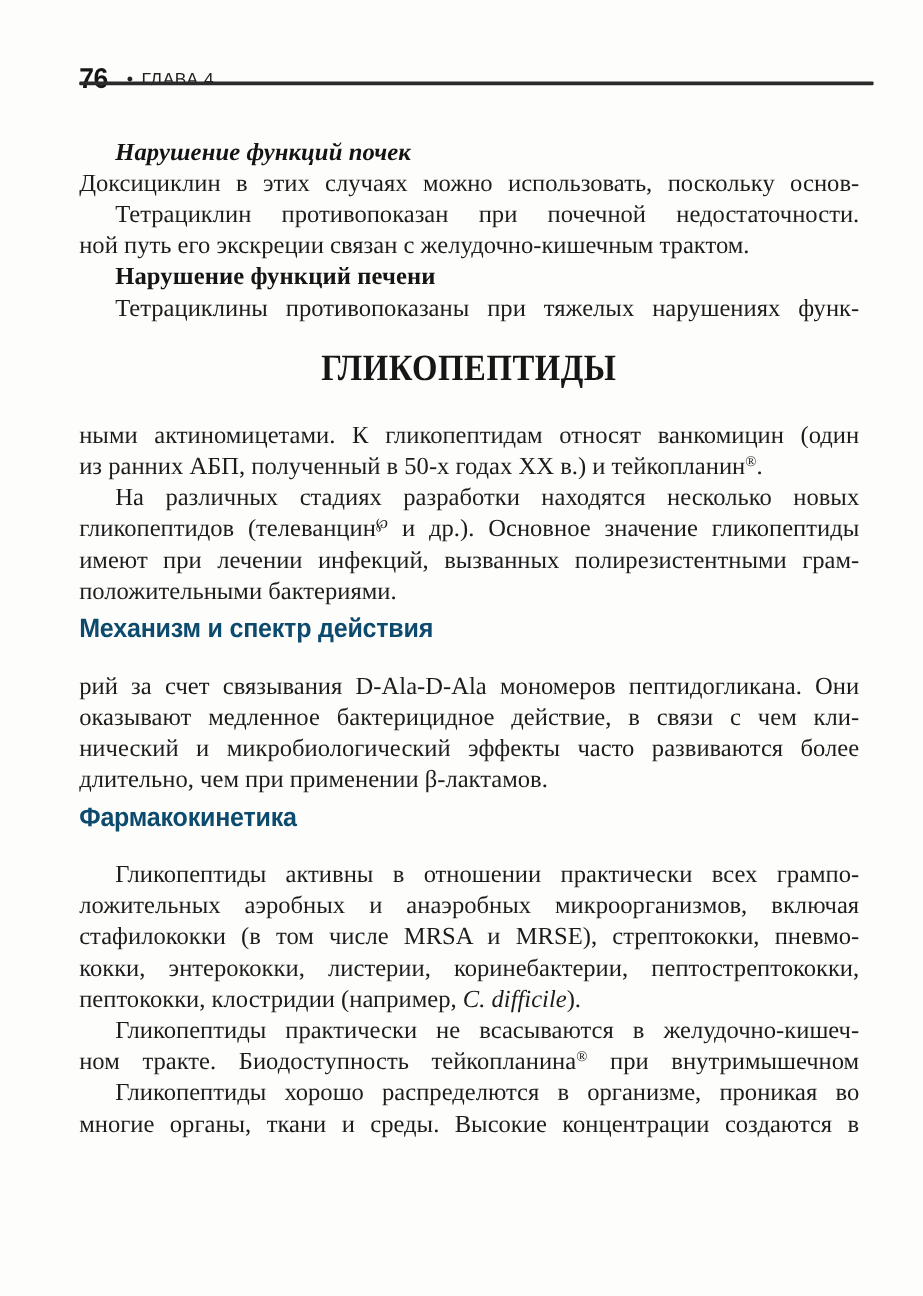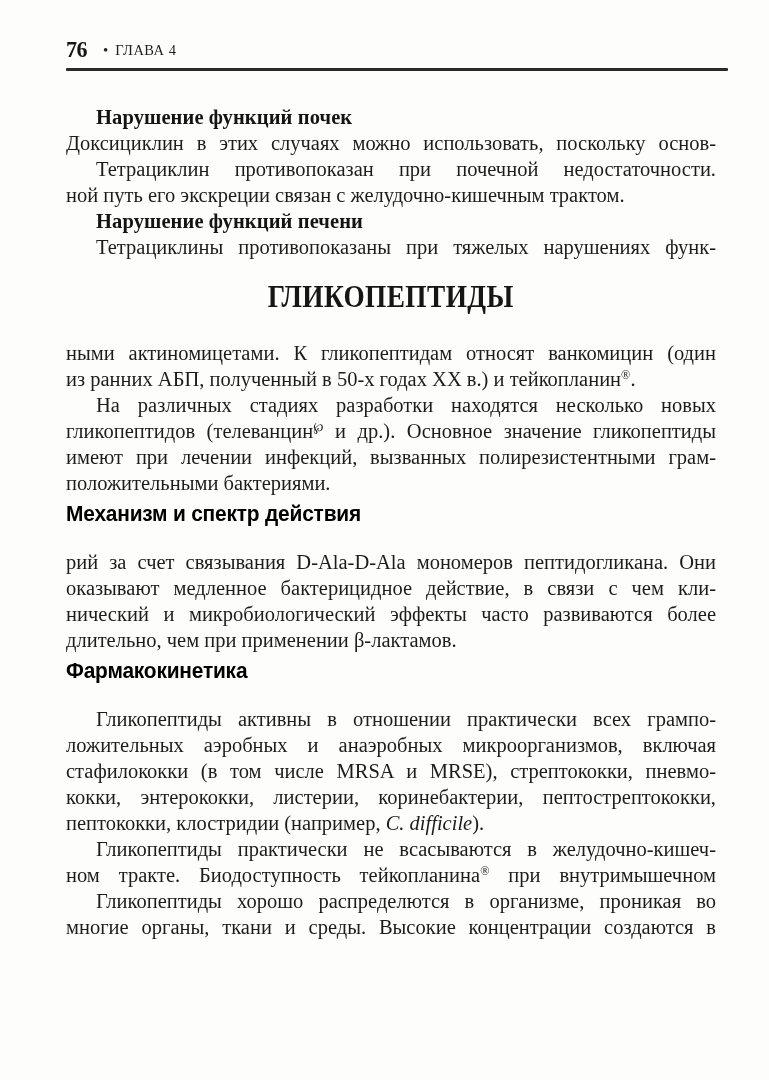"76 • ГЛАВА 4" .runhead { font-family: Liberation Serif, serif -> Liberation Sans, sans-serif; top: 36px -> 52px }
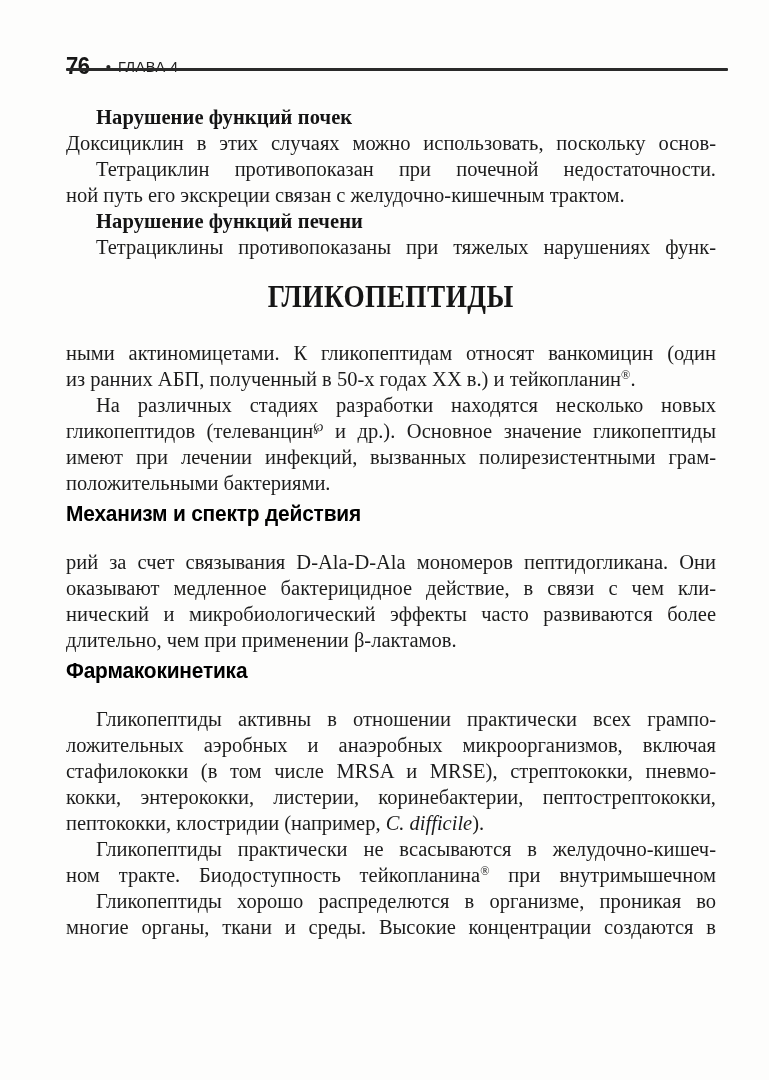"Нарушение функций почек" .content > .block:first-child { font-style: none -> italic; margin-top: 34px -> 44px }
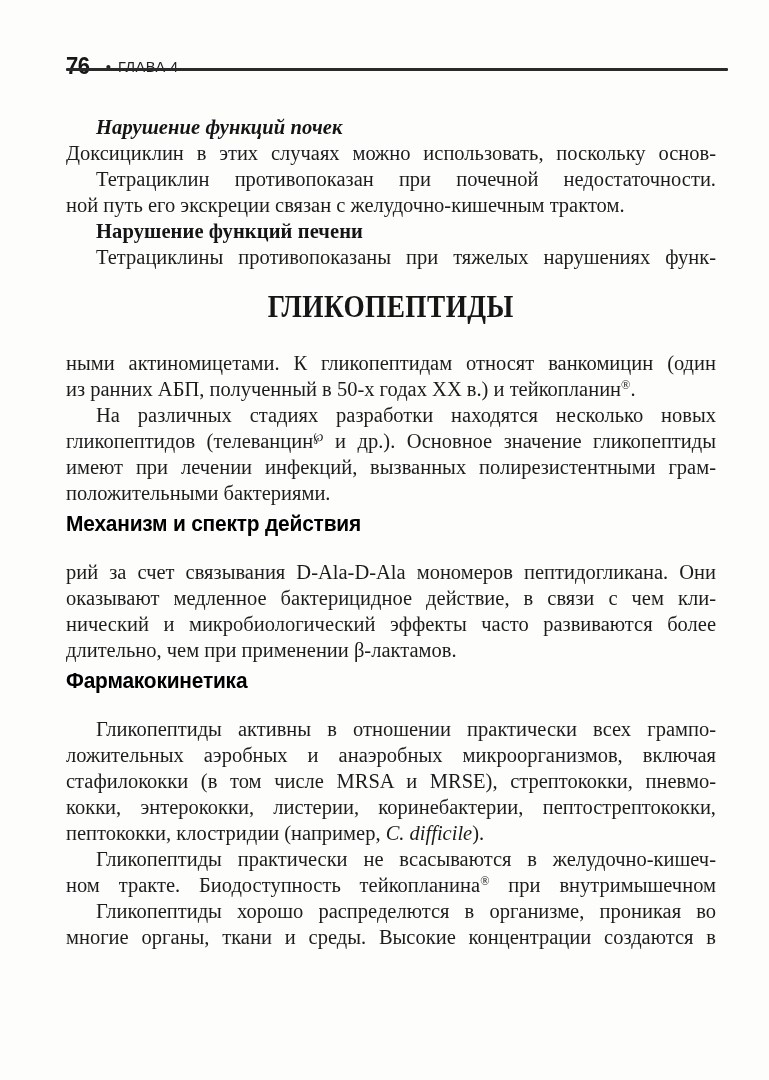"Механизм и спектр действия" .section-heading { color: #000000 -> #0c4a6e }
